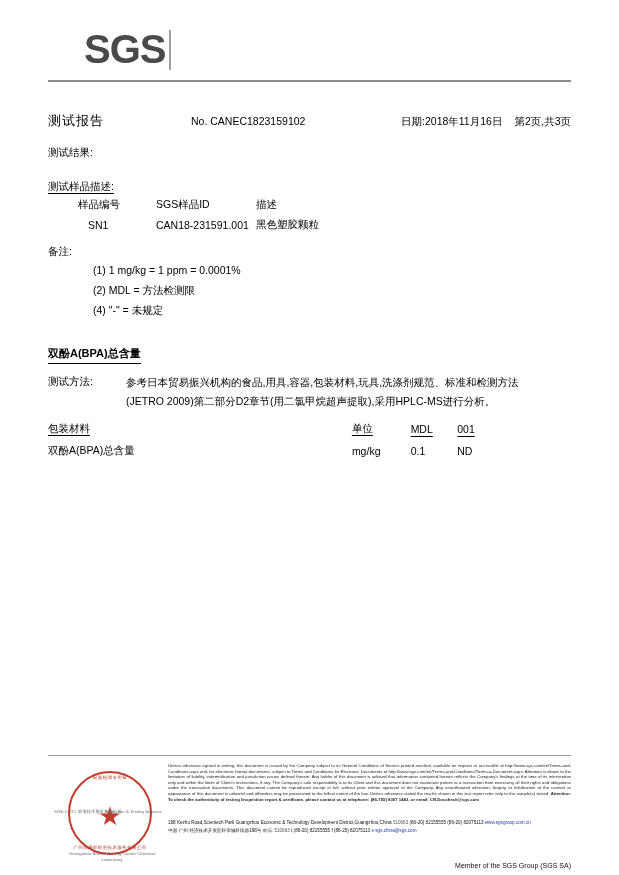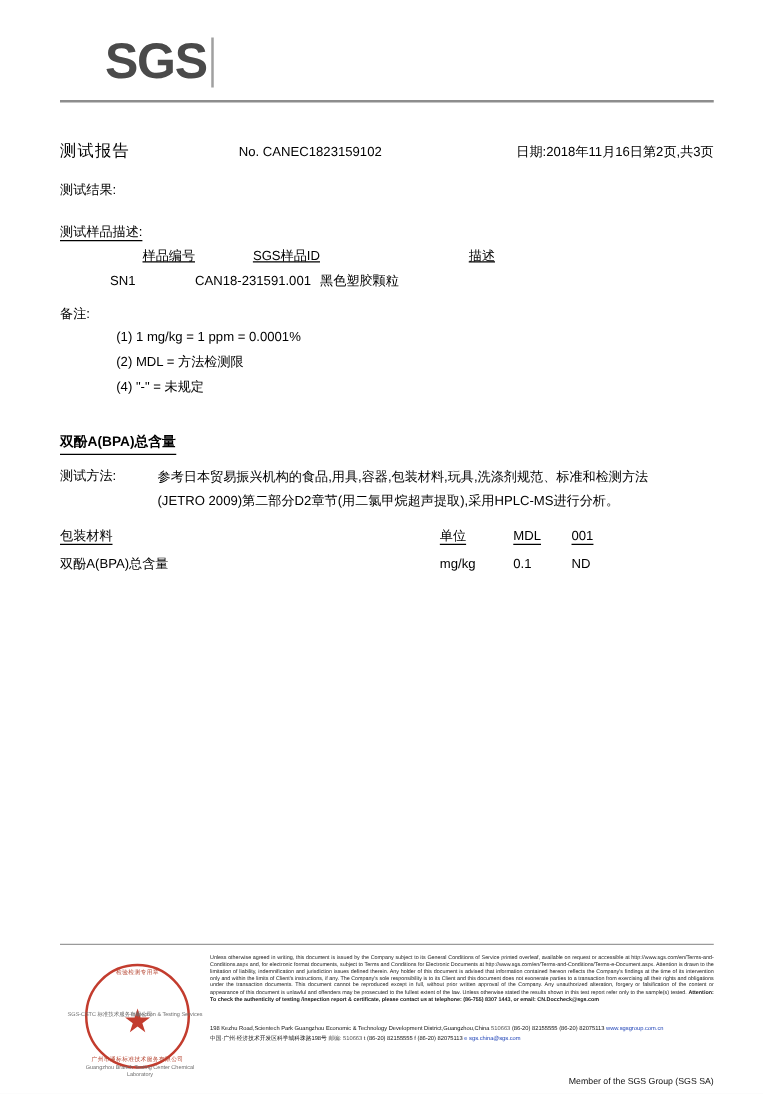"日期:2018年11月16日" .title-right { gap: 0 -> 12px }
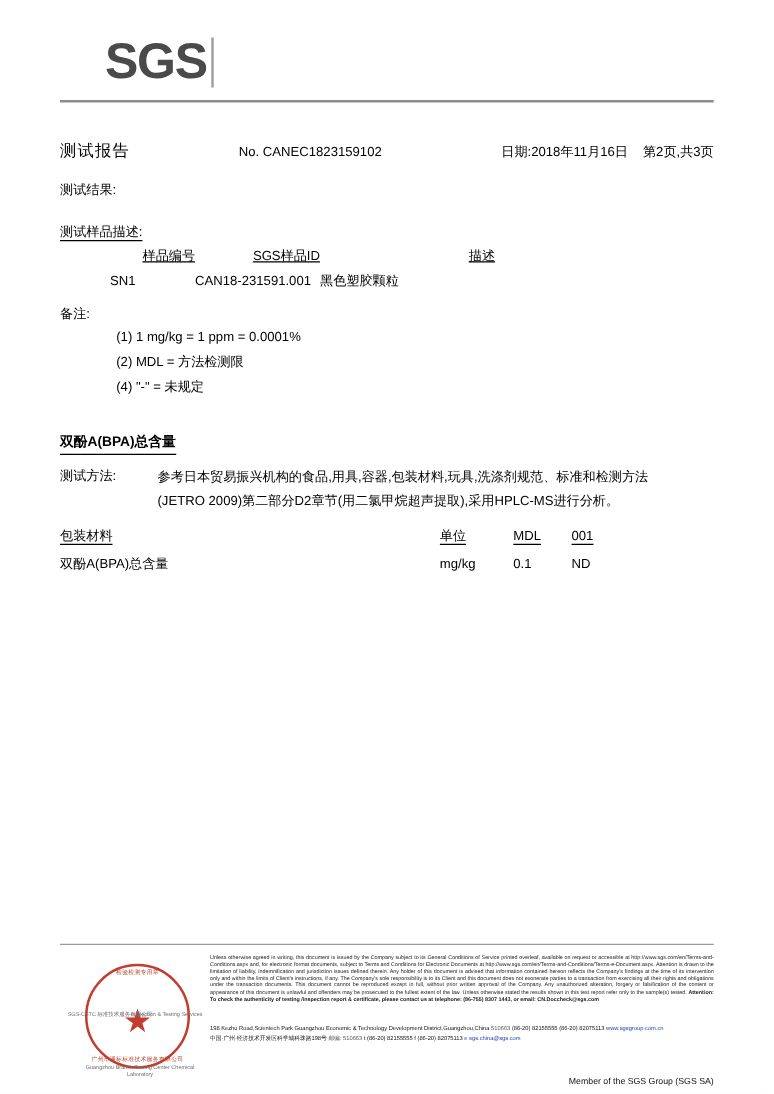"样品编号" .samp-table th { text-align: right -> left; text-decoration: underline -> none }
